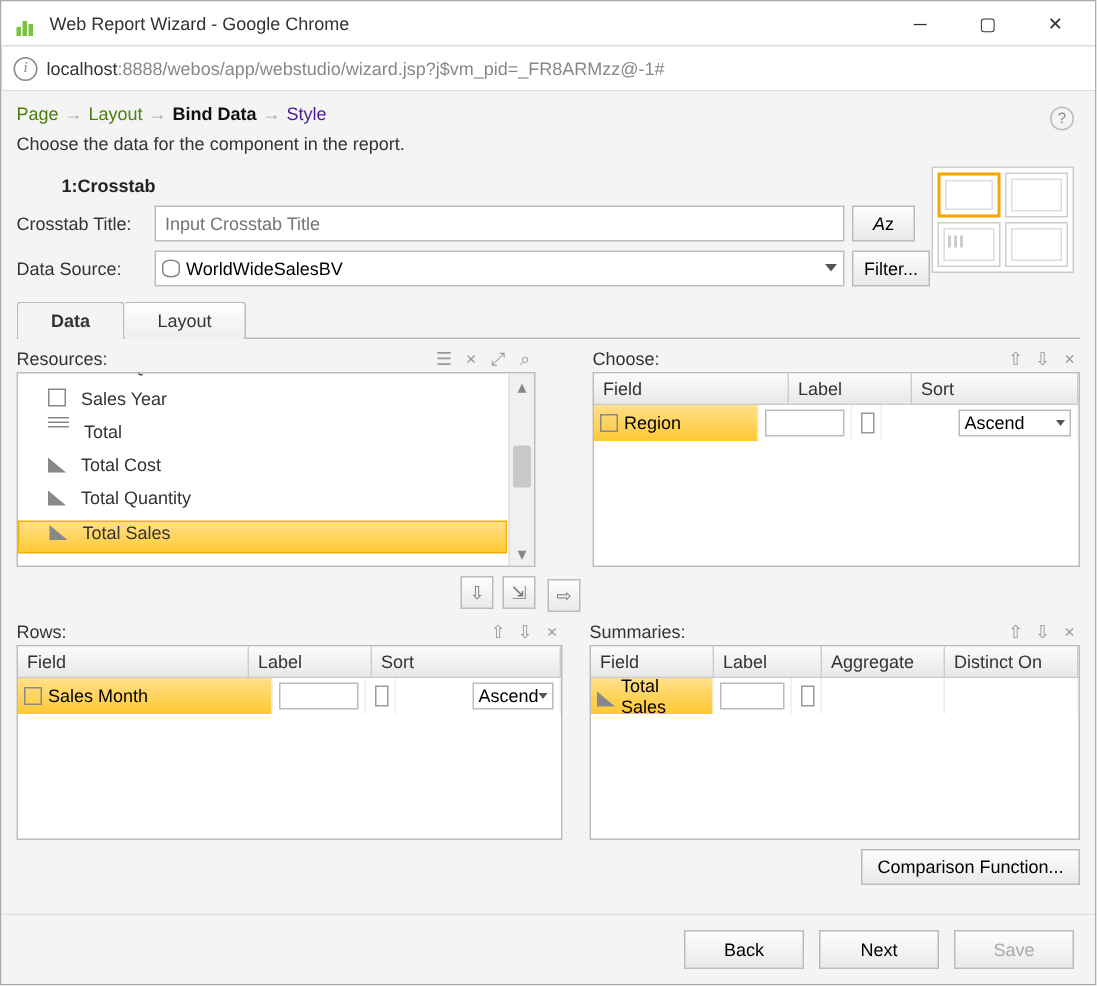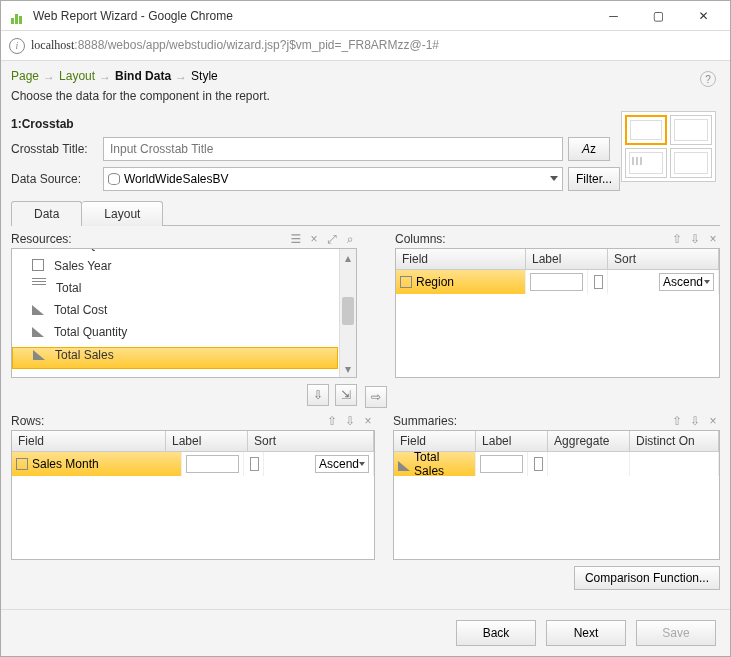"localhost" .addrbar .host { font-family: Liberation Serif, serif -> none }
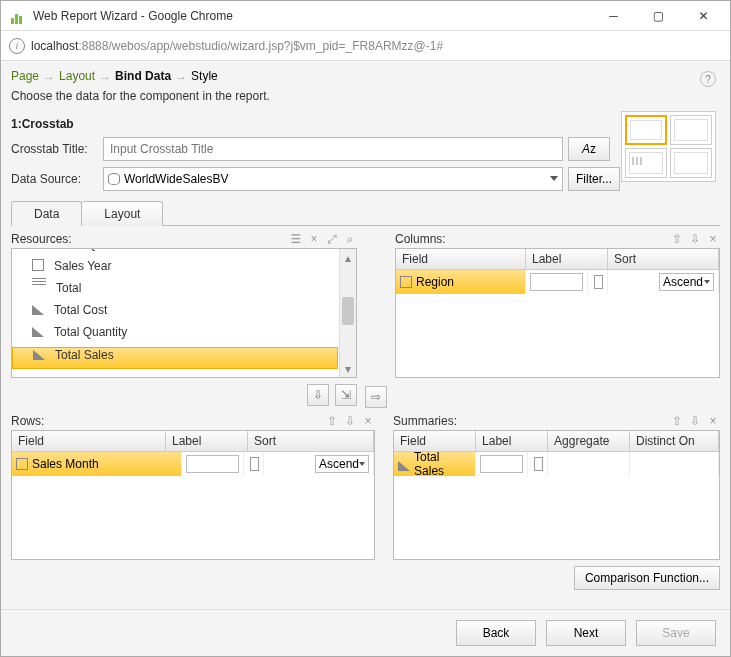"Style" .breadcrumb .disabled { color: #000000 -> #4c1d95 }
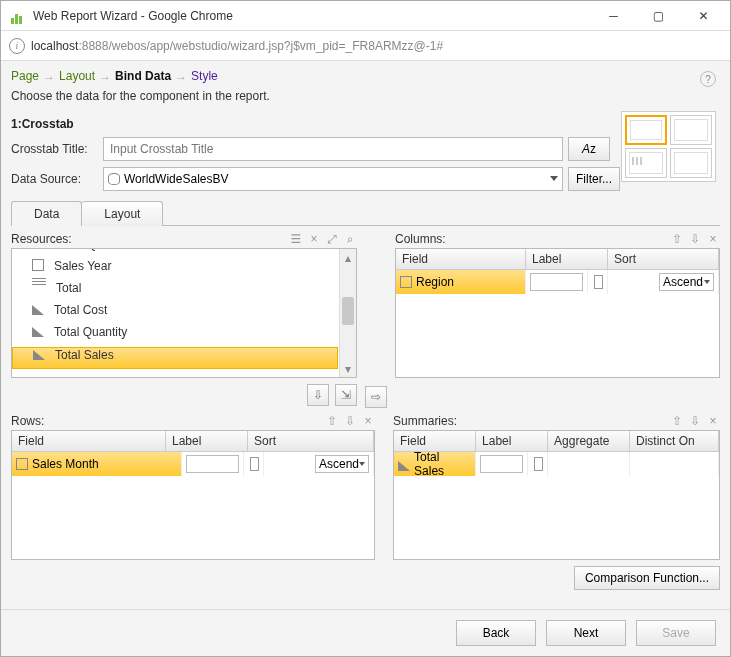"1:Crosstab" .section-title { margin-left: none -> 30px }
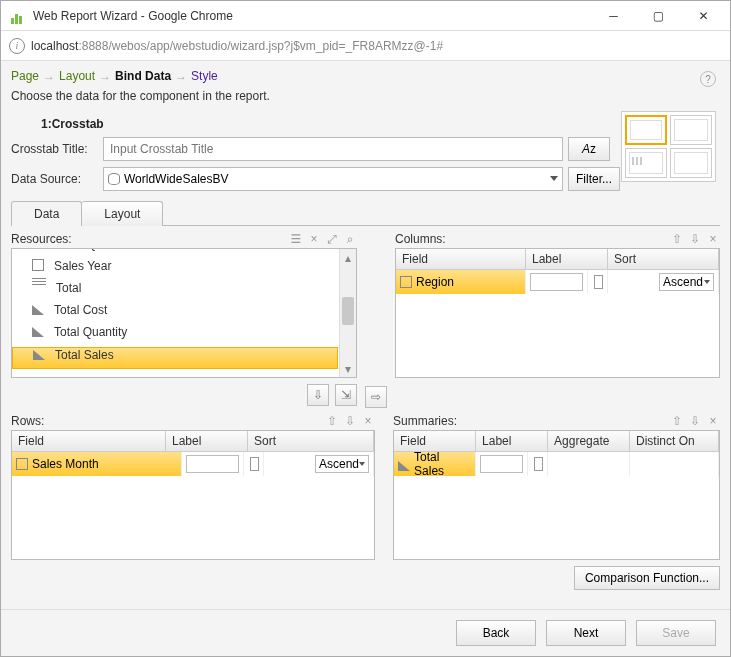"Data" .tabs .tab.active { font-weight: 400 -> 700 }
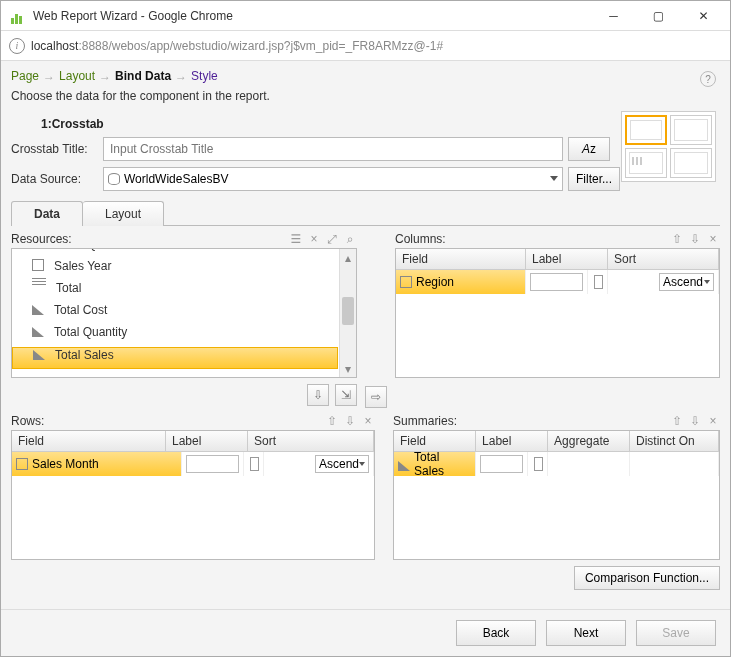"Columns:" span.ptitle { text: Columns -> Choose }
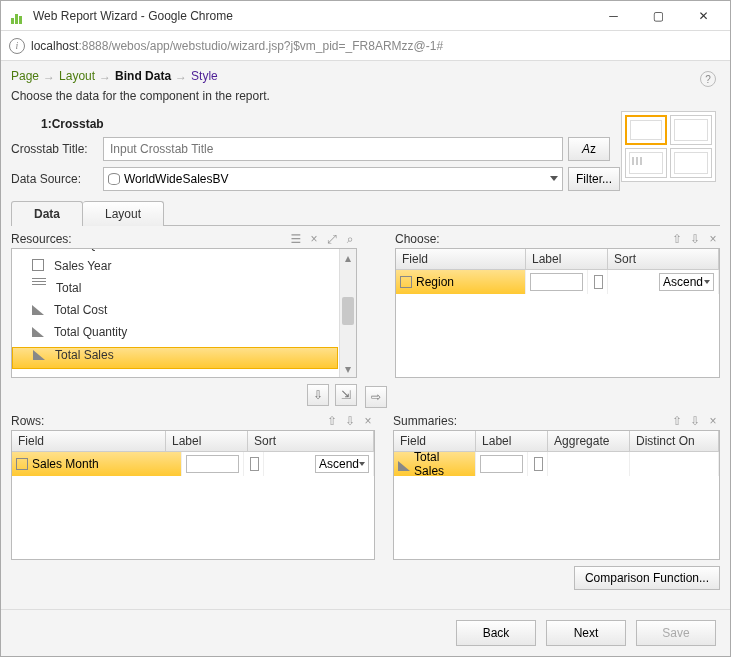"Region" div.gc { width: 130px -> 110px }
